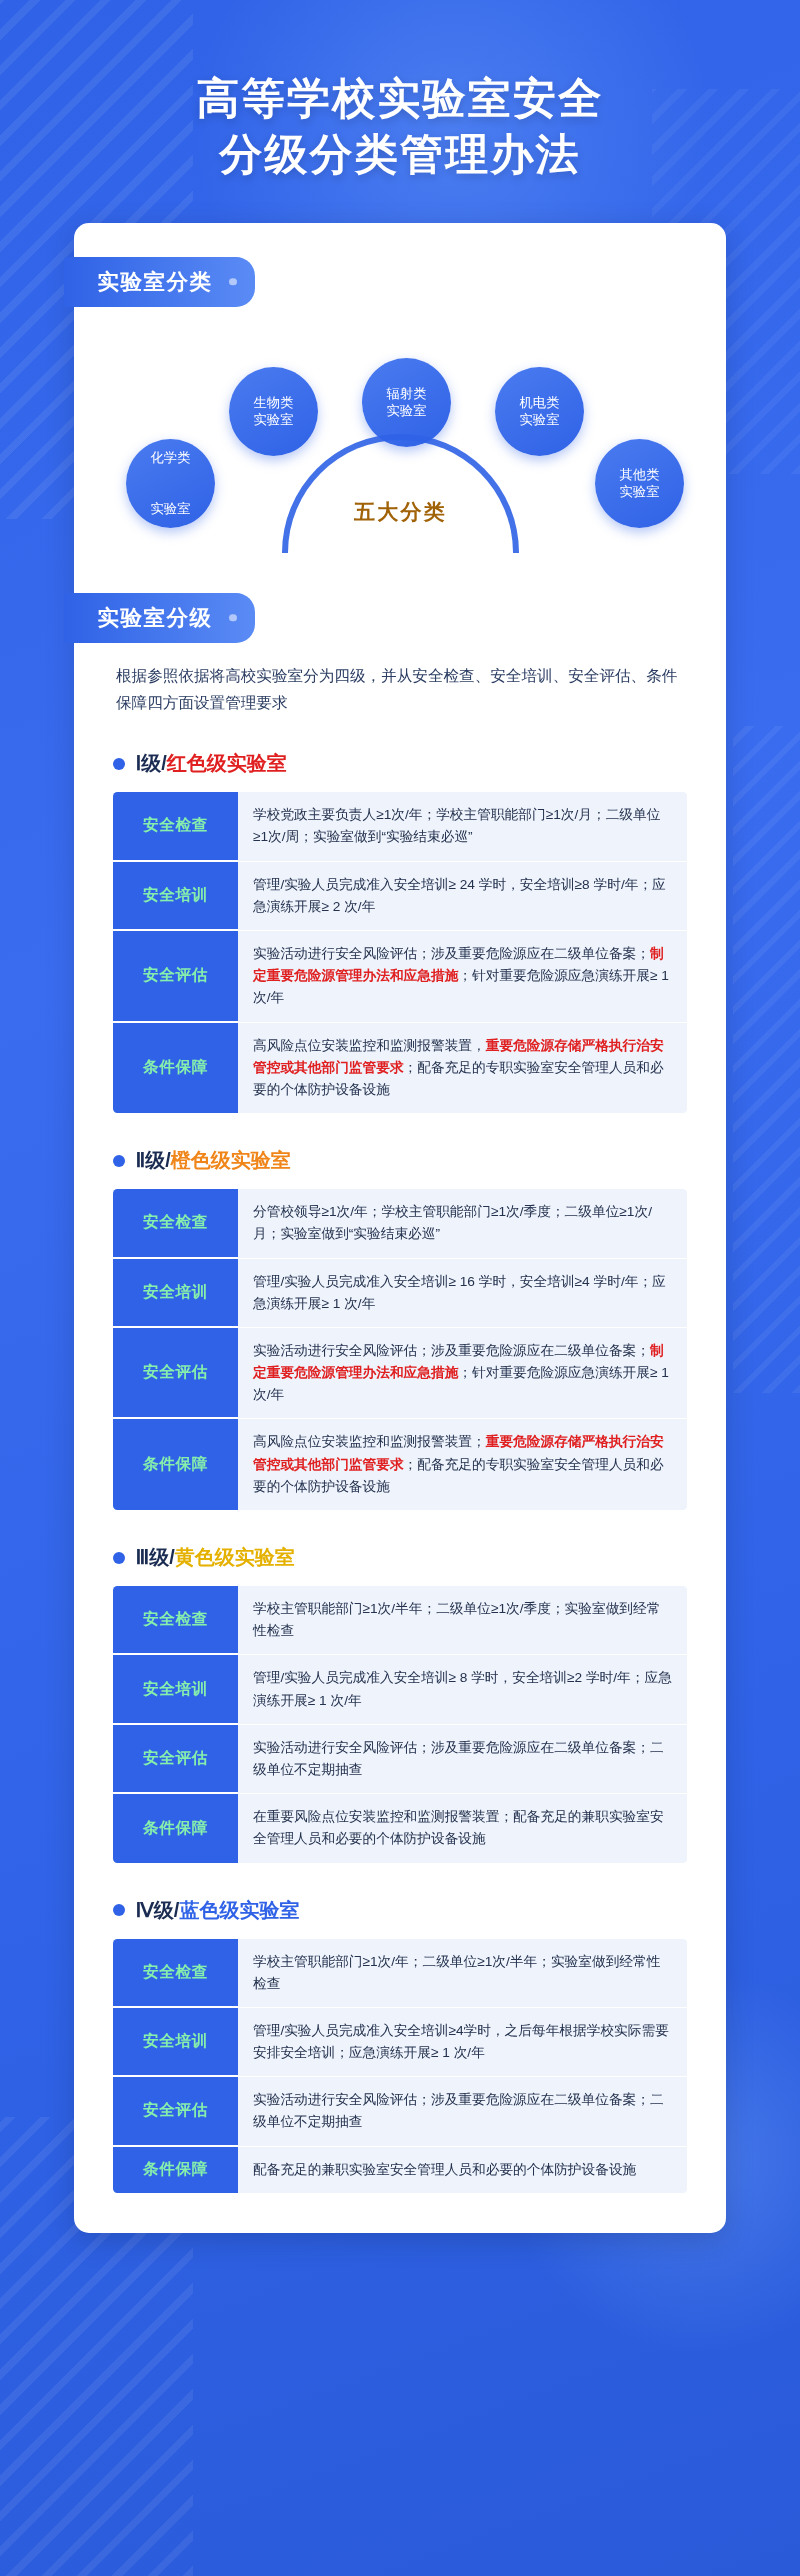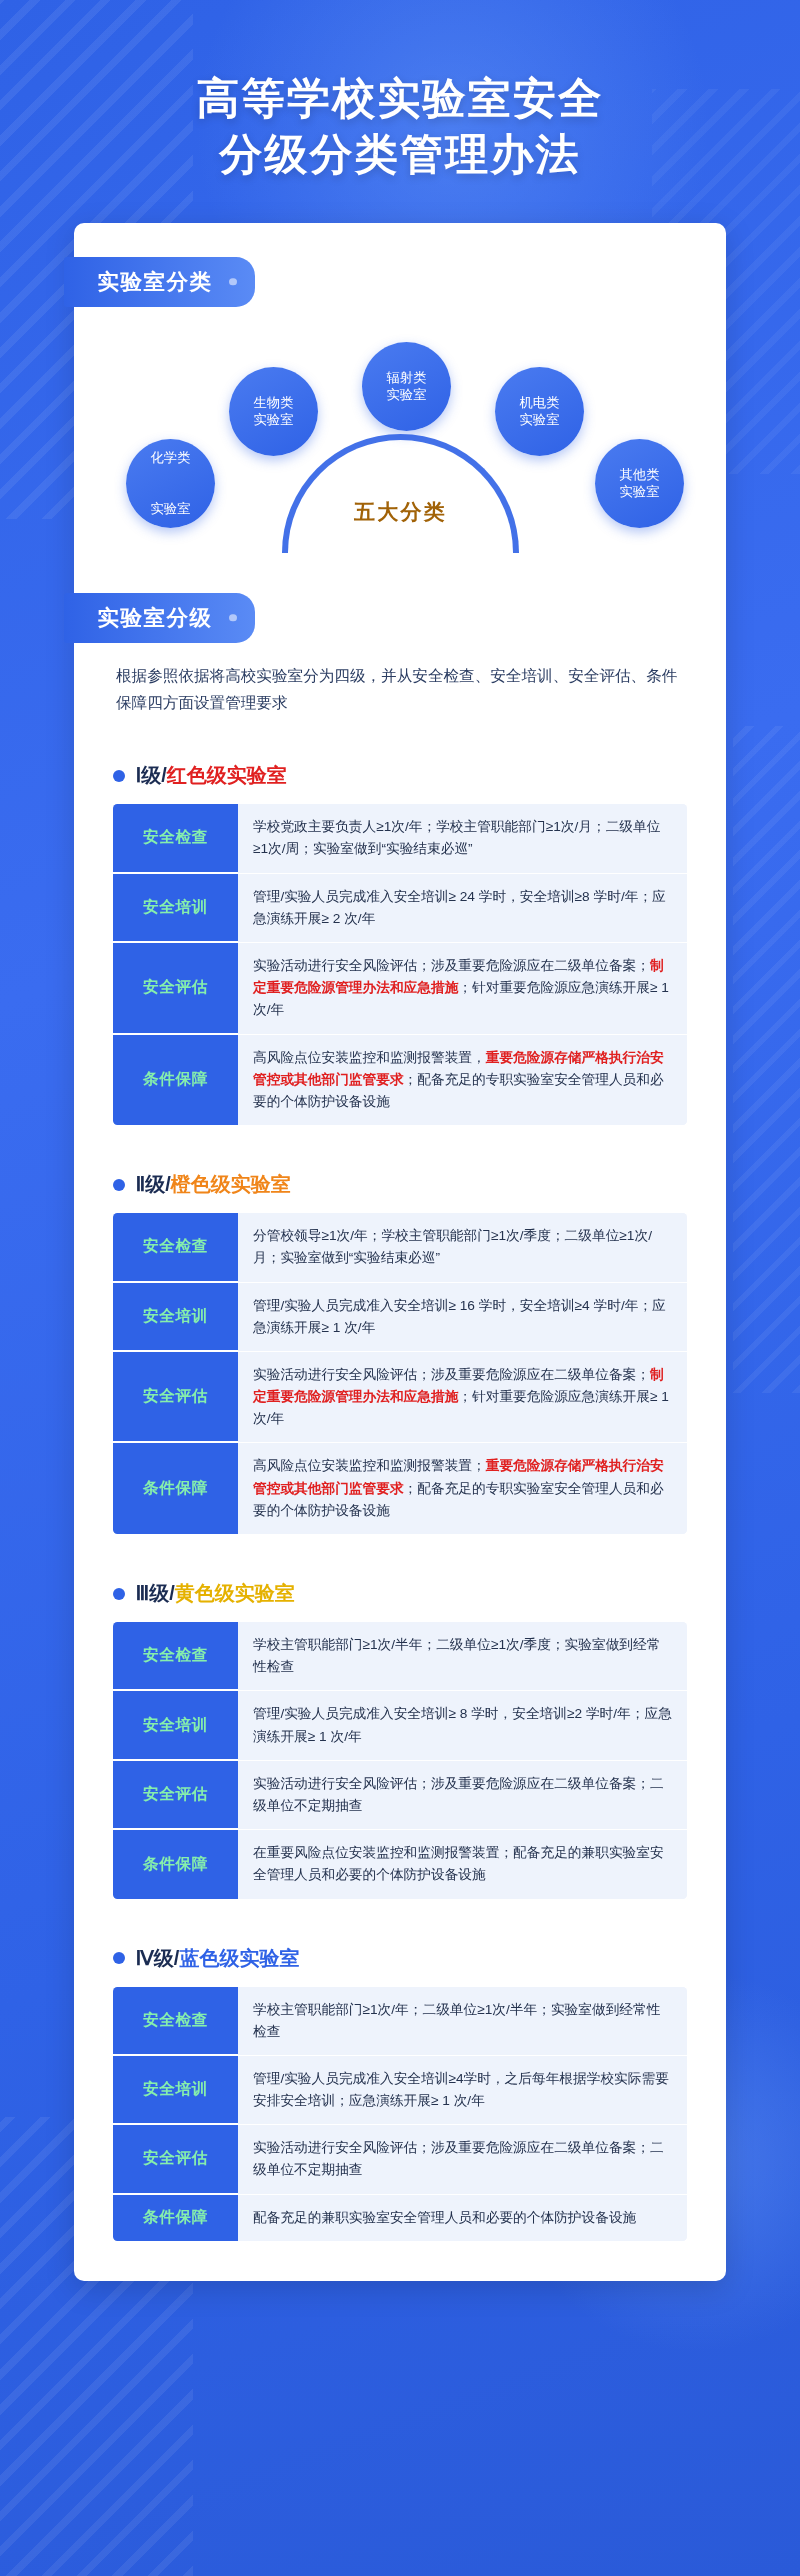"实验室分类" .card { border-radius: 10px -> 15px }
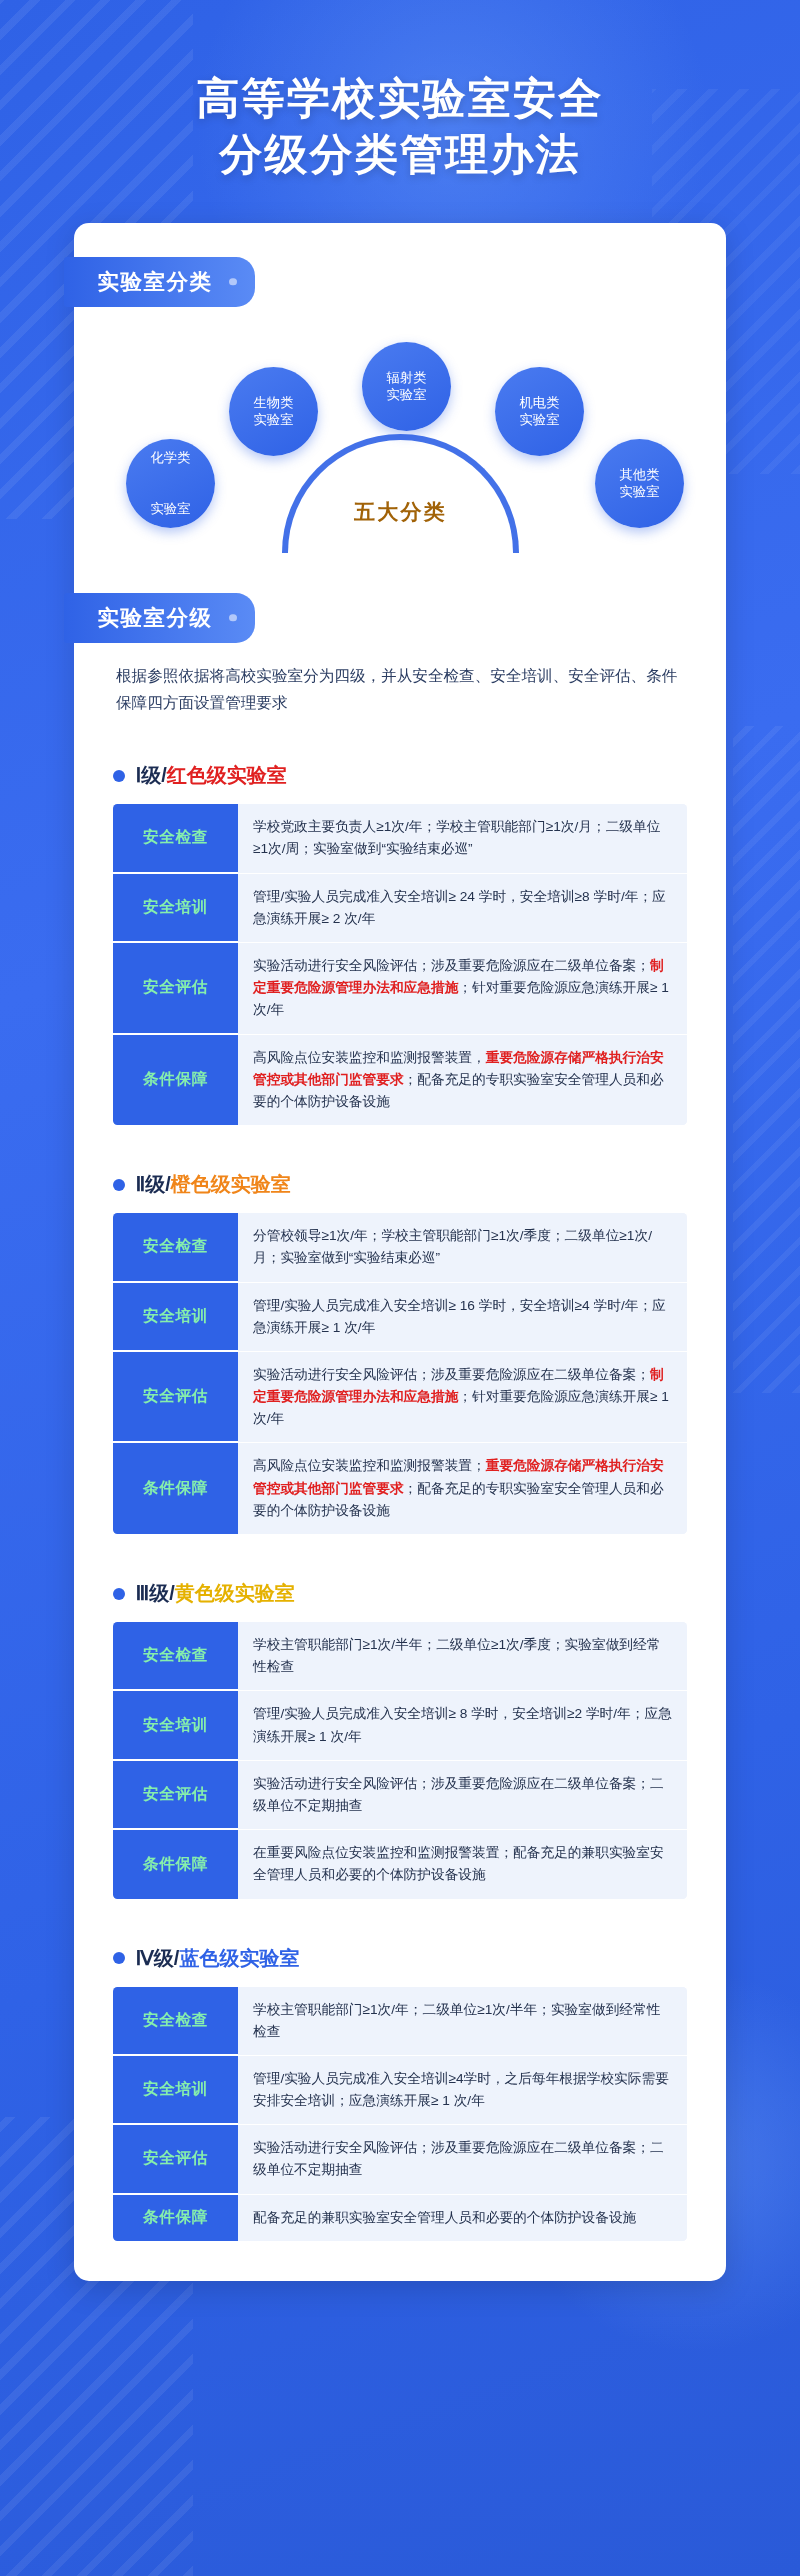"辐射类" .b2 { top: 28px -> 44px }
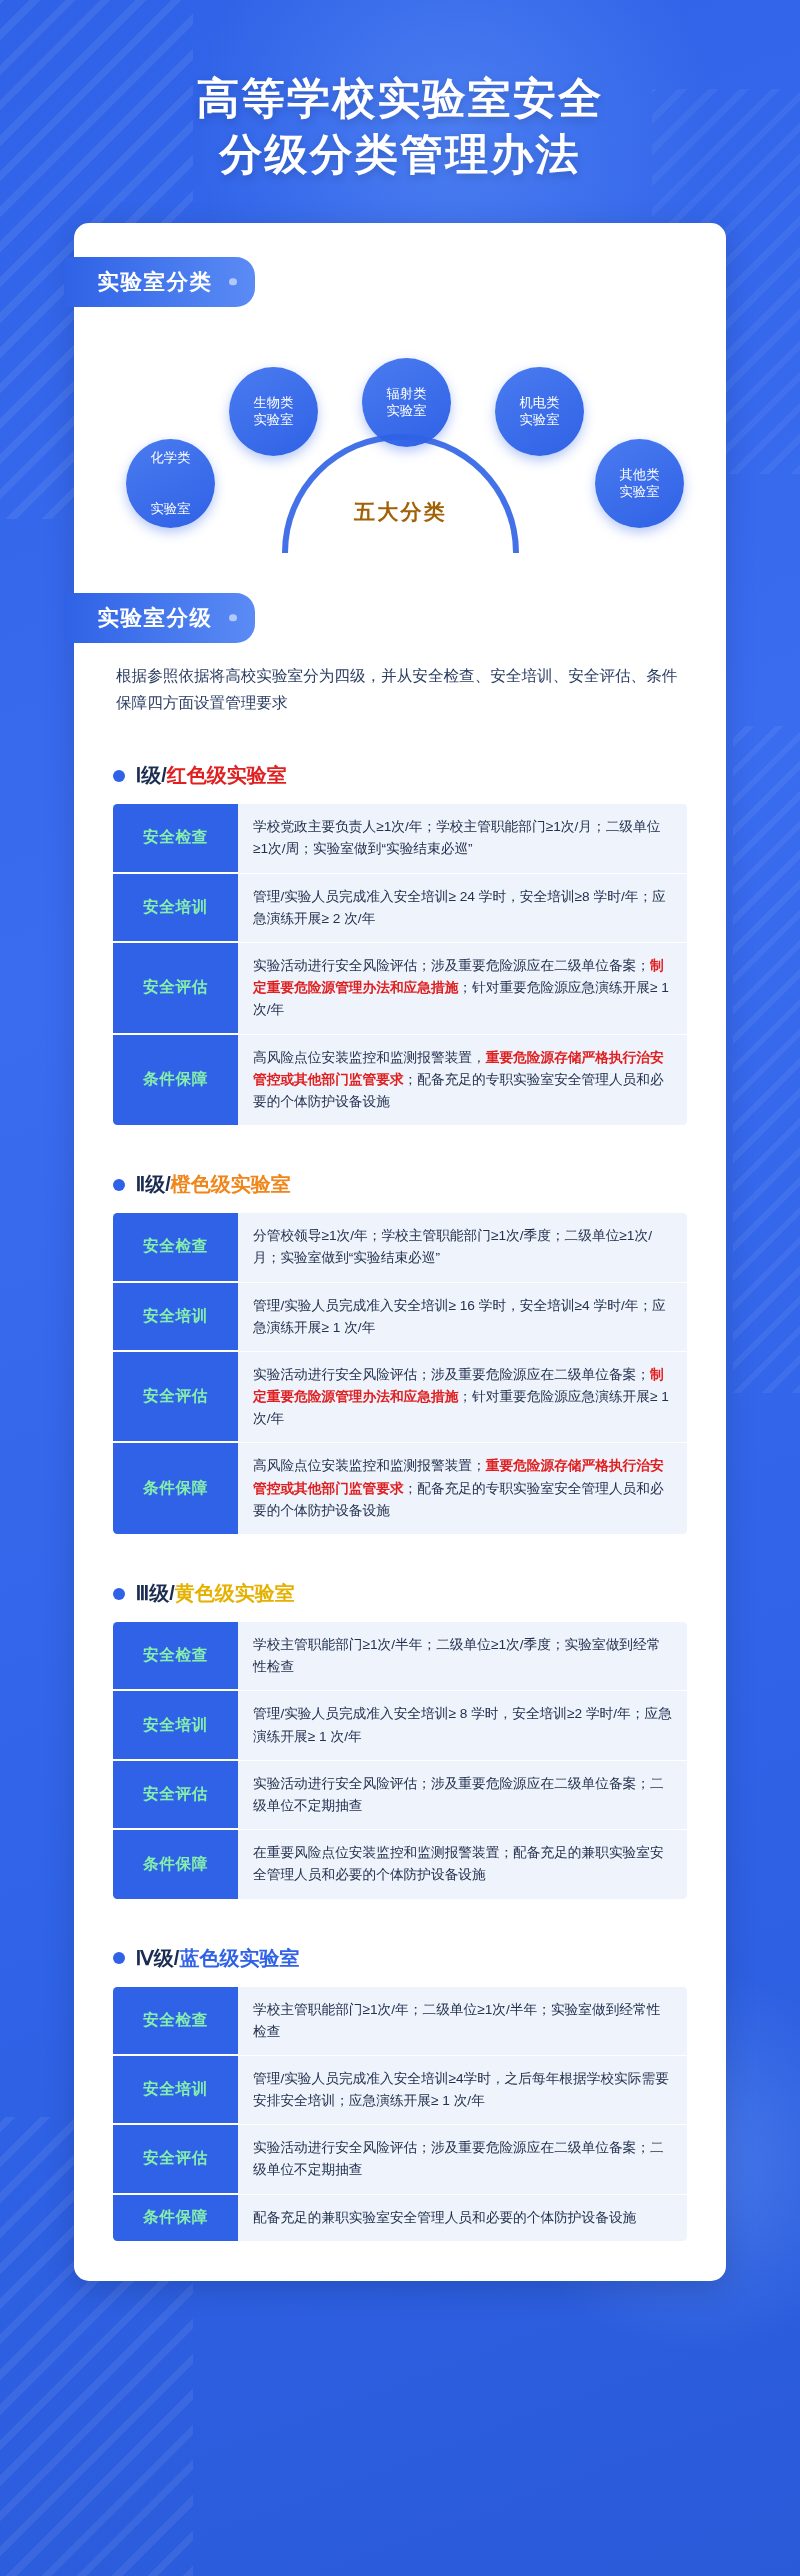"Ⅰ级" .level-head { margin: 46px 0 15px 39px -> 34px 0 15px 39px }
